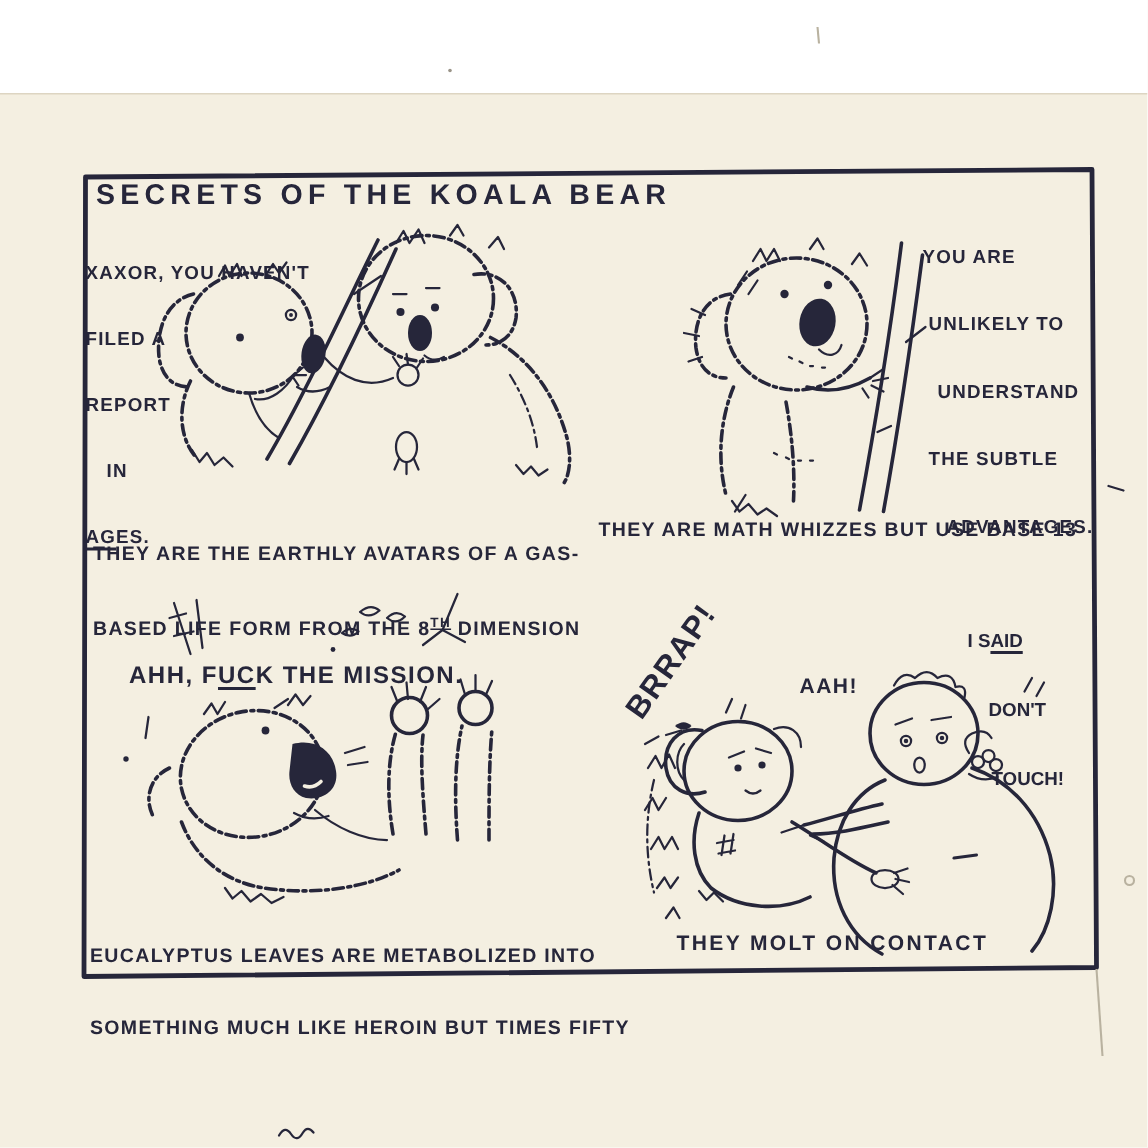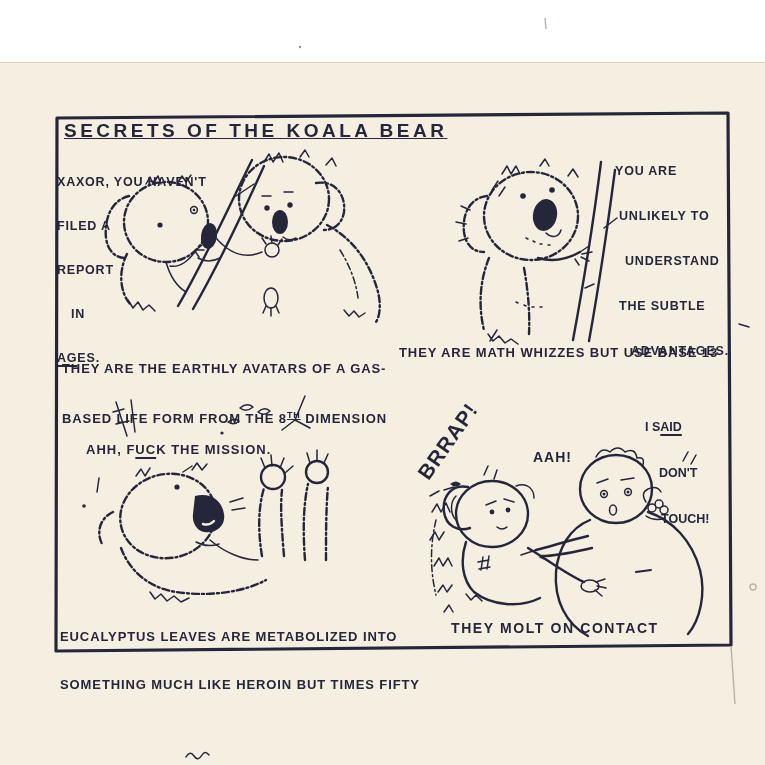"SECRETS OF THE KOALA BEAR" .title { text-decoration: underline -> none }
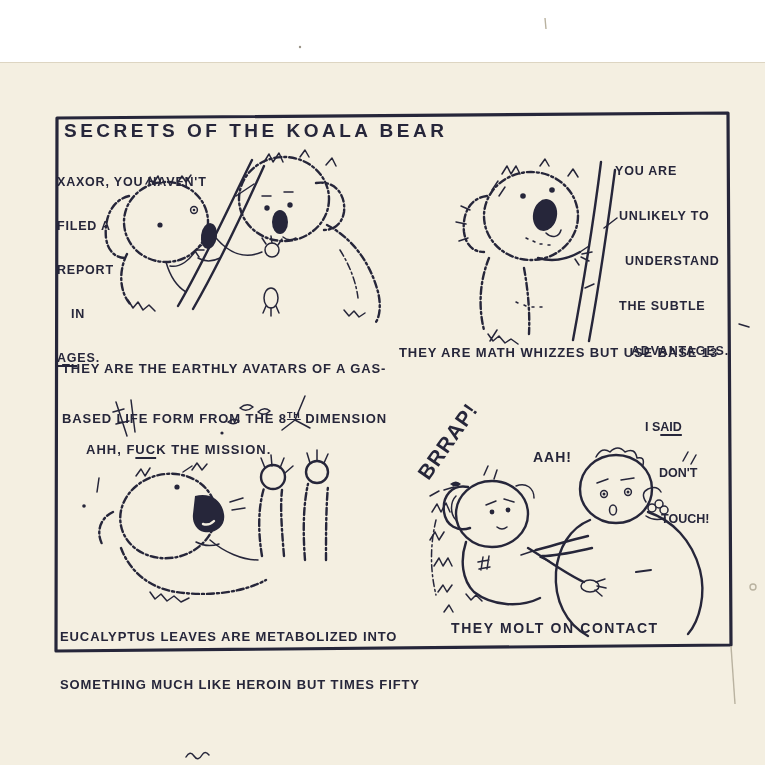"AHH, FUCK THE MISSION." #p3-speech { font-size: 13px -> 16px }
